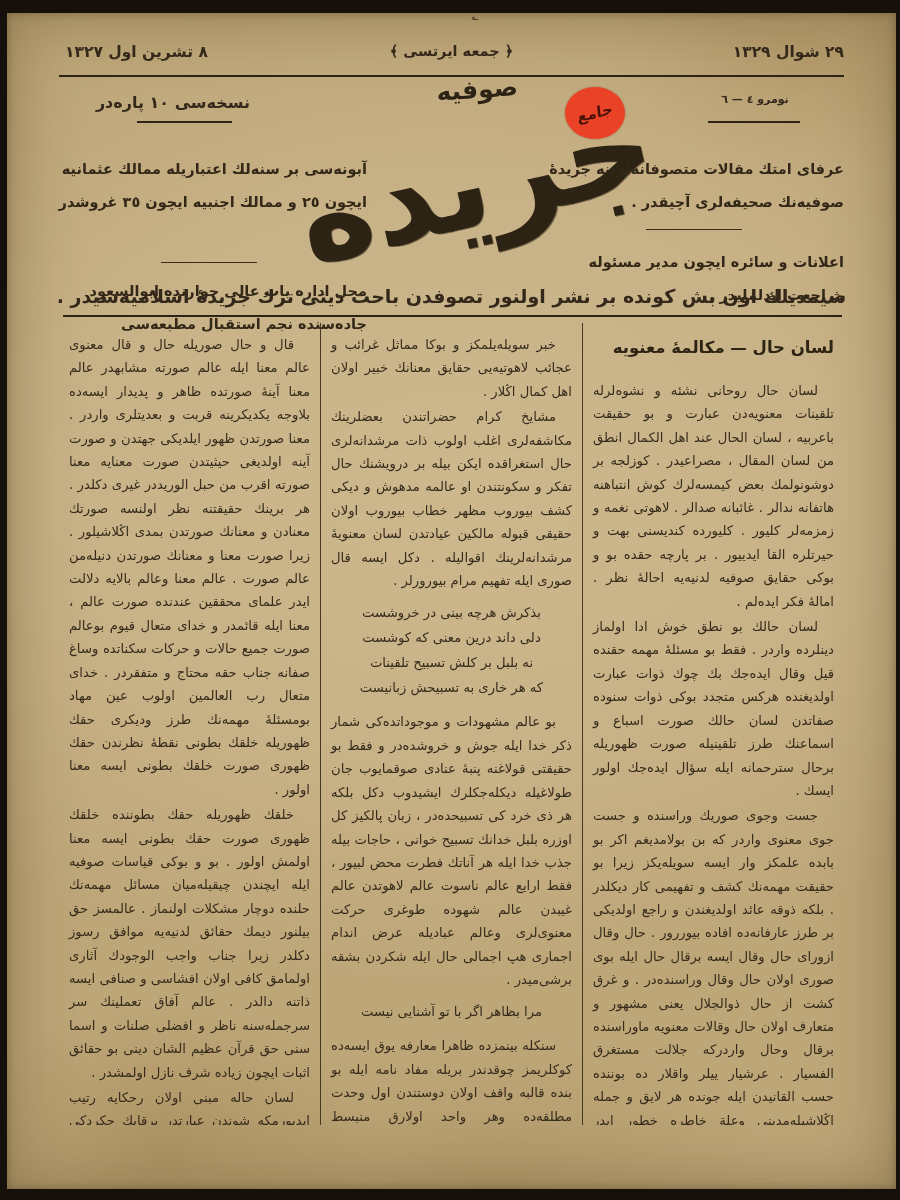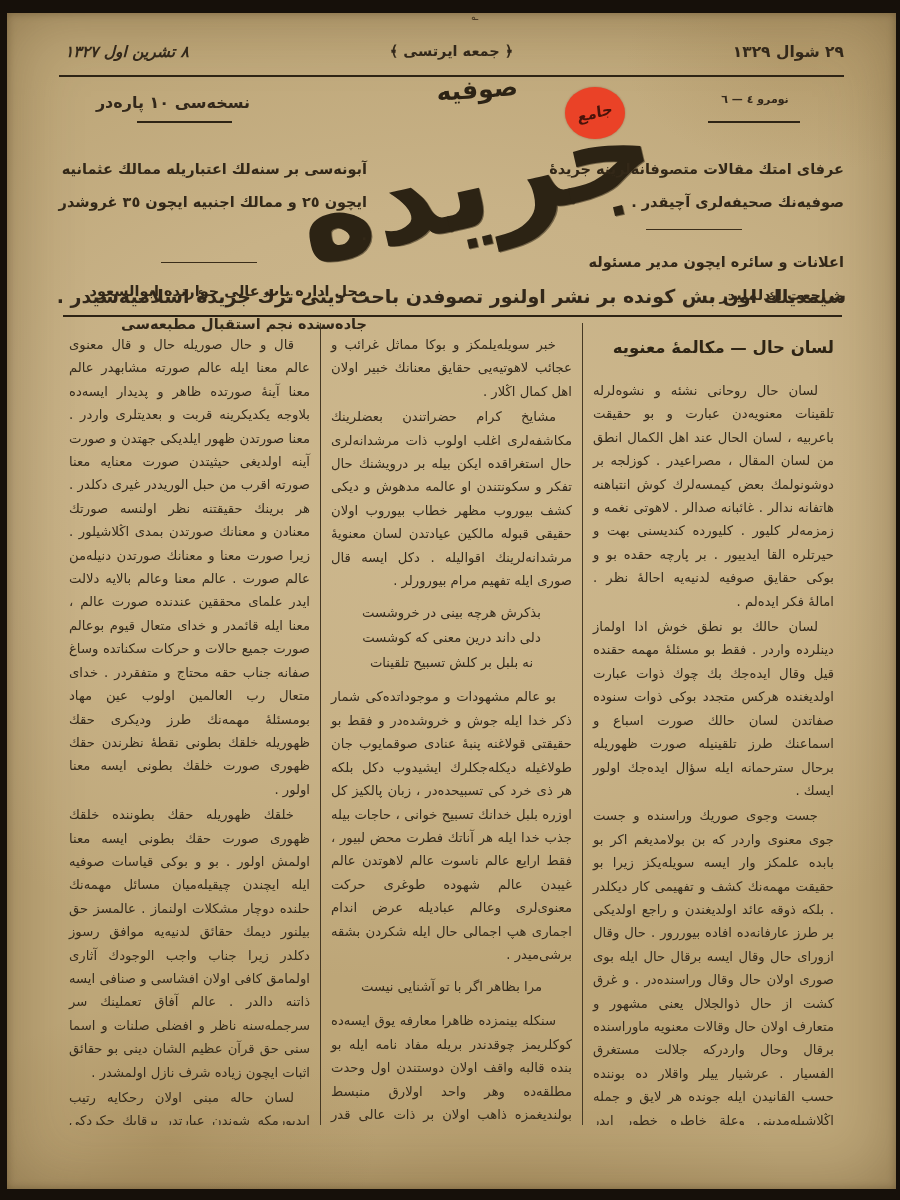"٨ تشرين اول ١٣٢٧" .date-left { font-style: italic -> none }
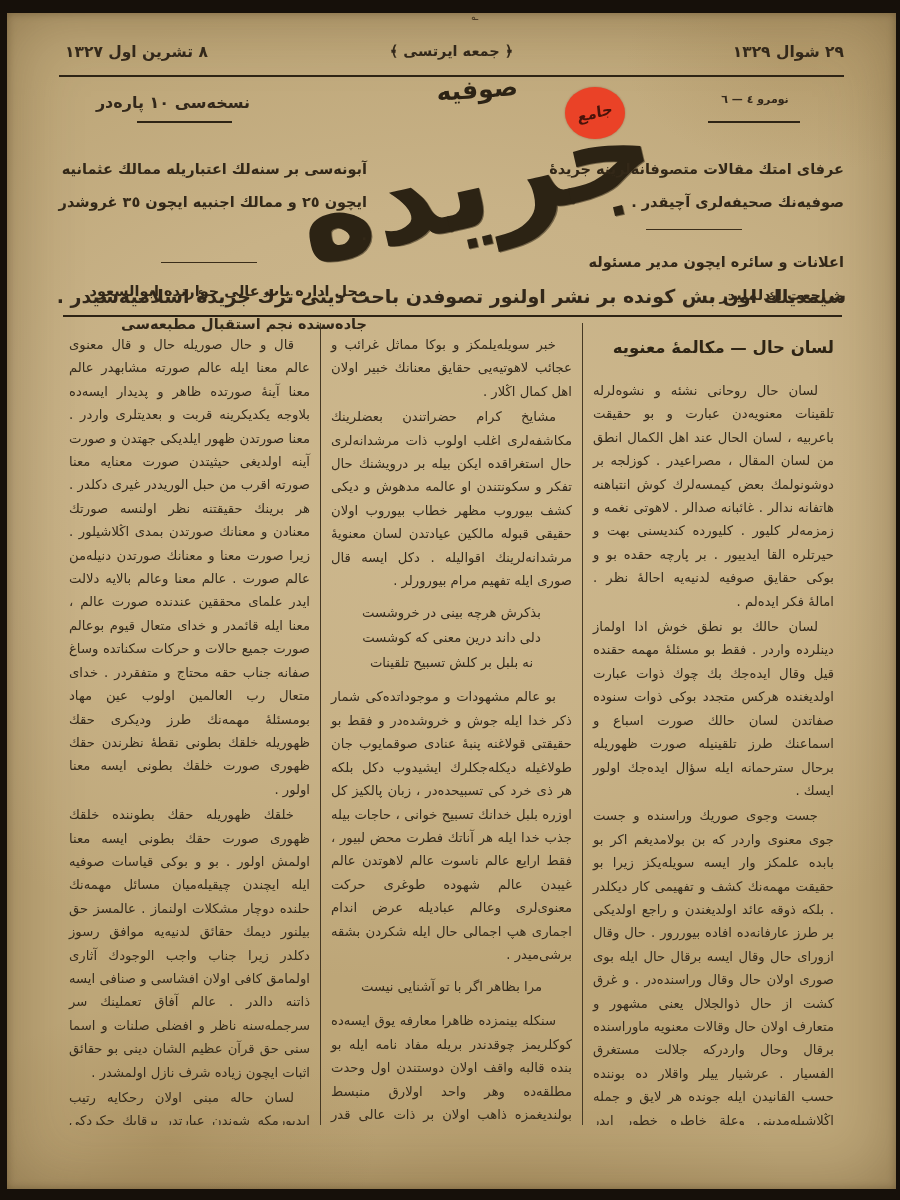"كه هر خارى به تسبيحش" div { html: none -> <div>كه هر خارى به تسبيحش زبانيست</div> }
